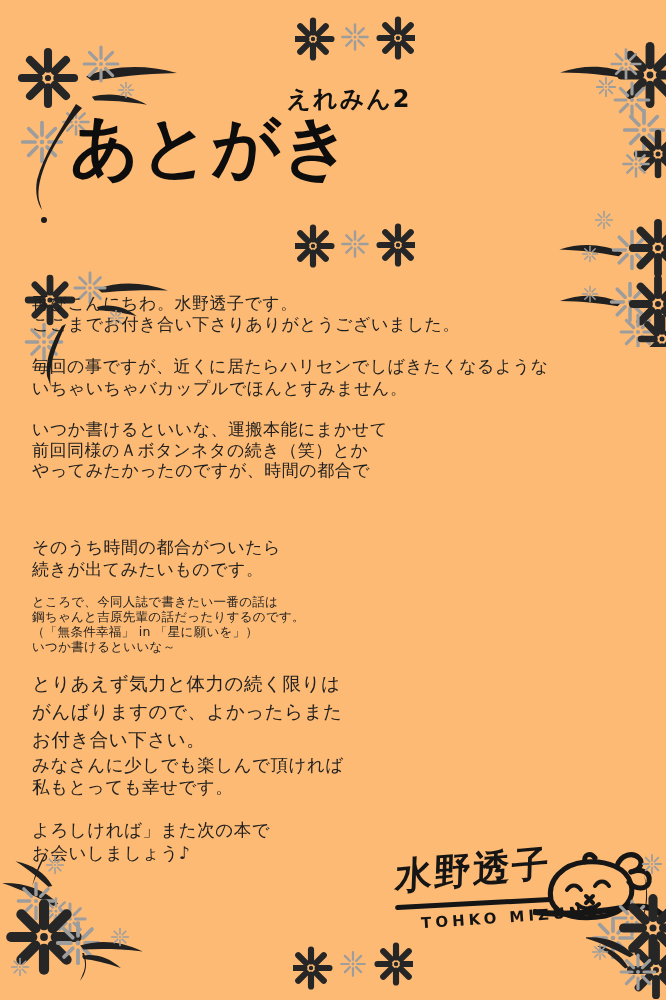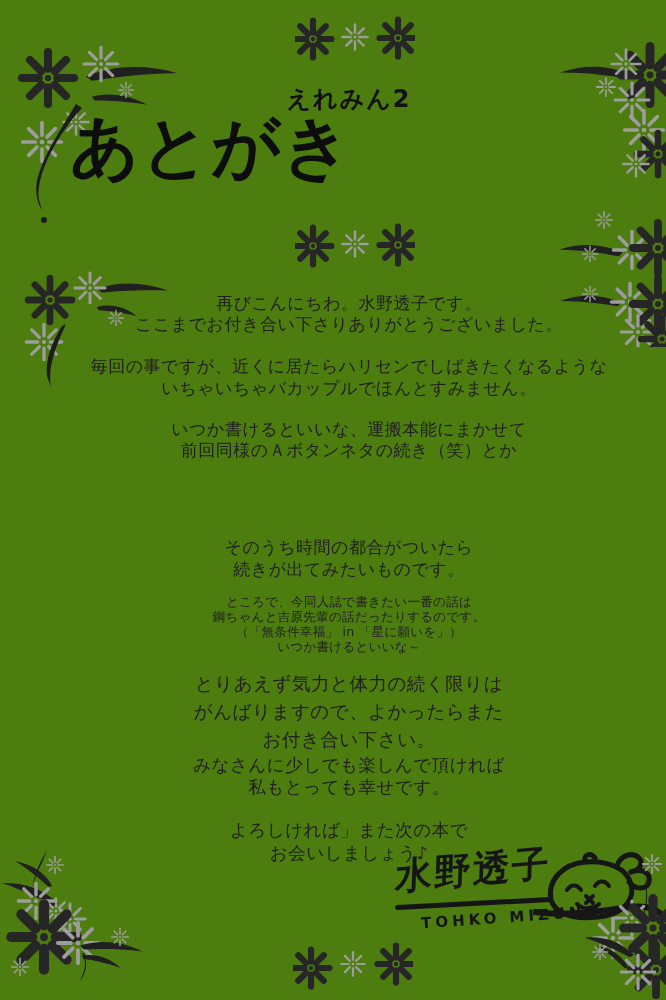"えれみん2" .page { background: #4d7c0f -> #fdba74 }
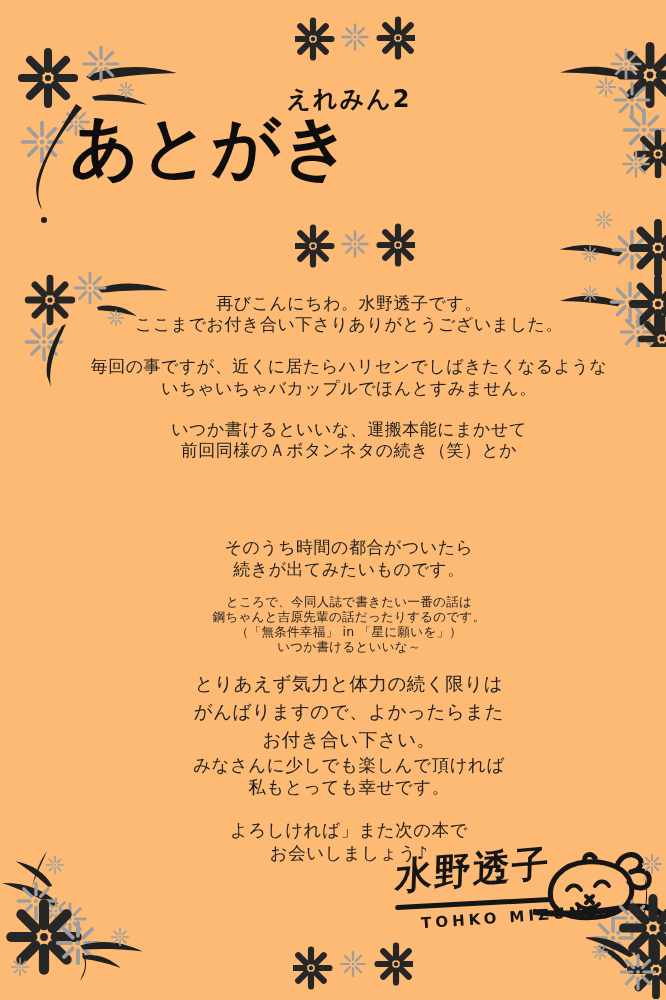"再びこんにちわ。水野透子です。" .para { text-align: center -> left }
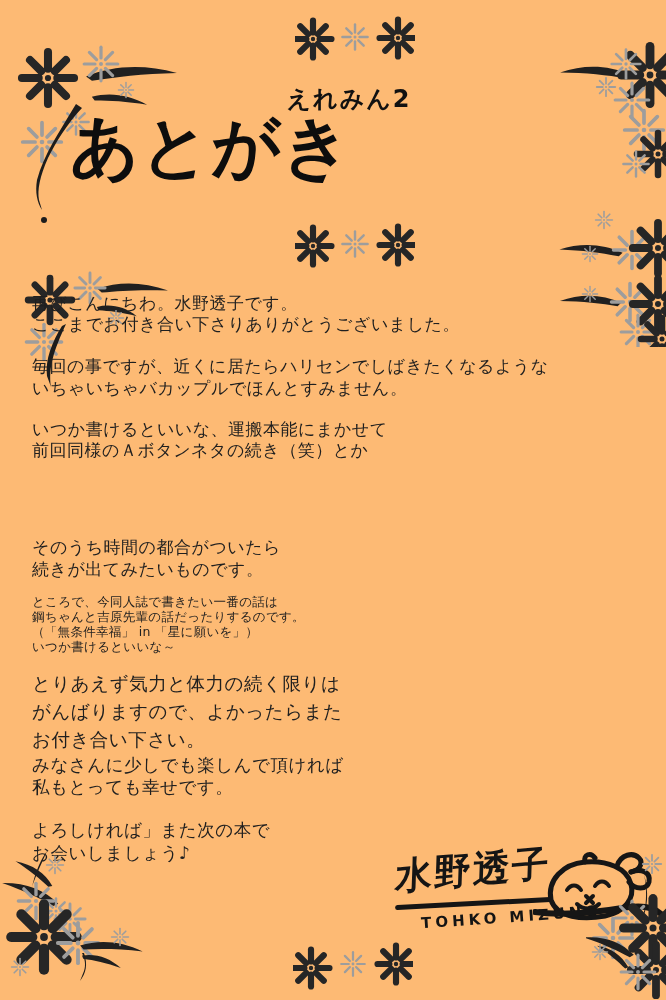"やってみたかったのですが、時間の都合で" div.line { html: none -> <div>やってみたかったのですが、時間の都合で</div> }
